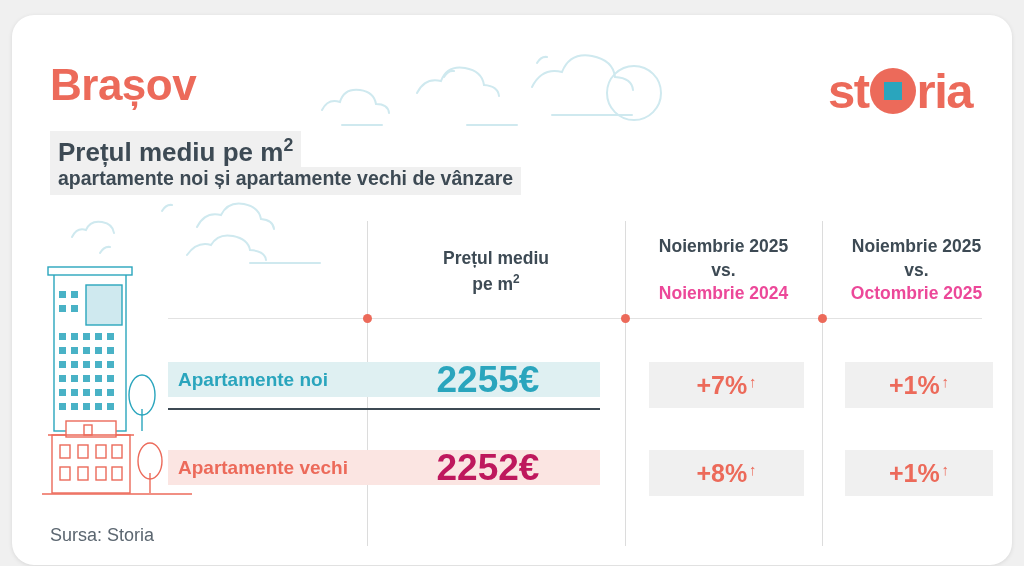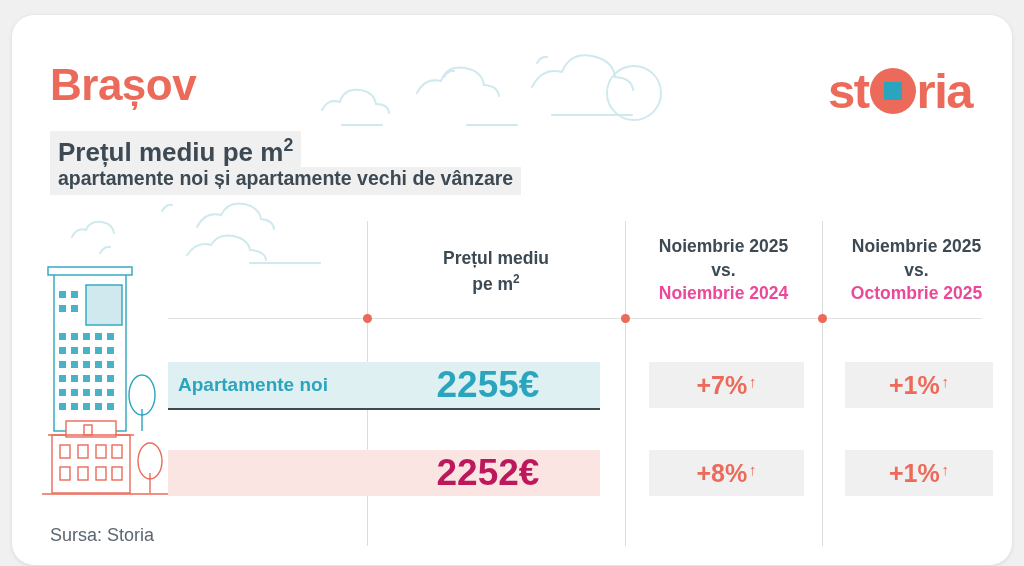"Apartamente noi" .rowband { height: 46px -> 35px }
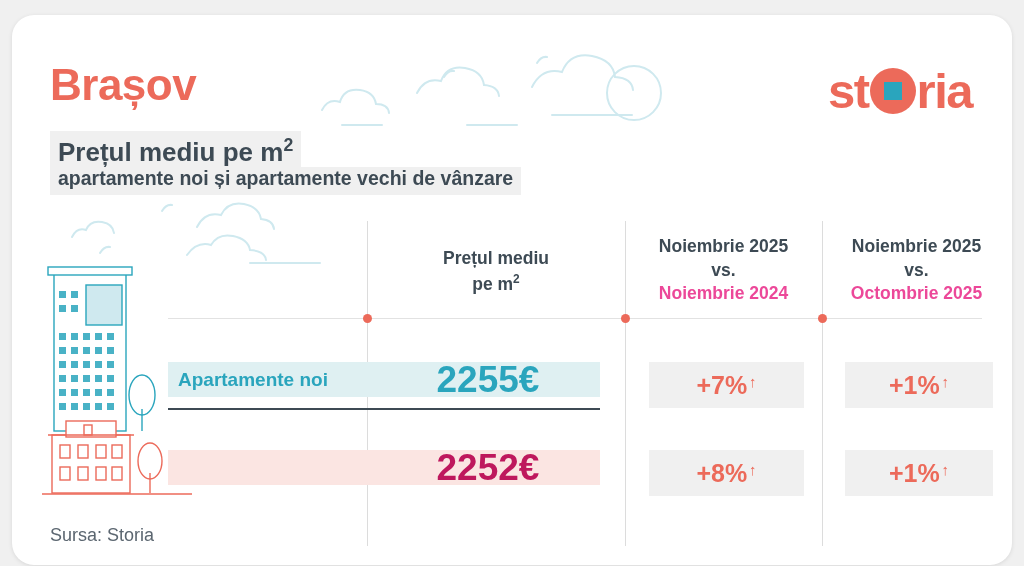"Apartamente vechi" span.row-label { html: none -> <span>Apartamente vechi</span> }
